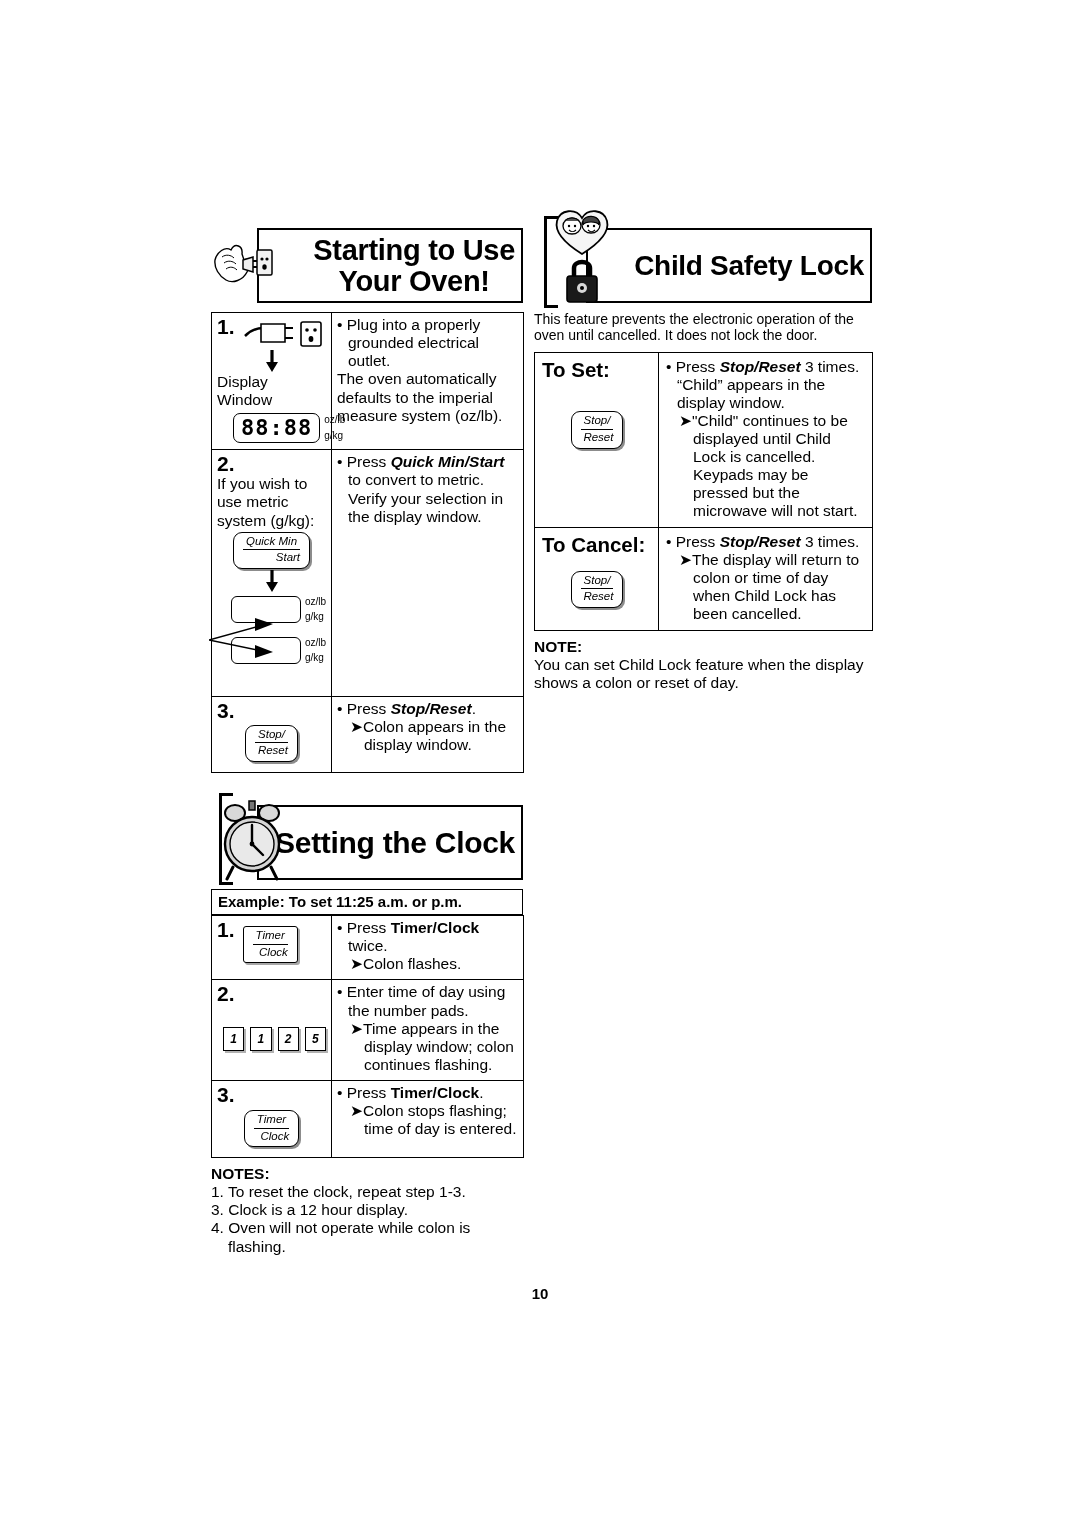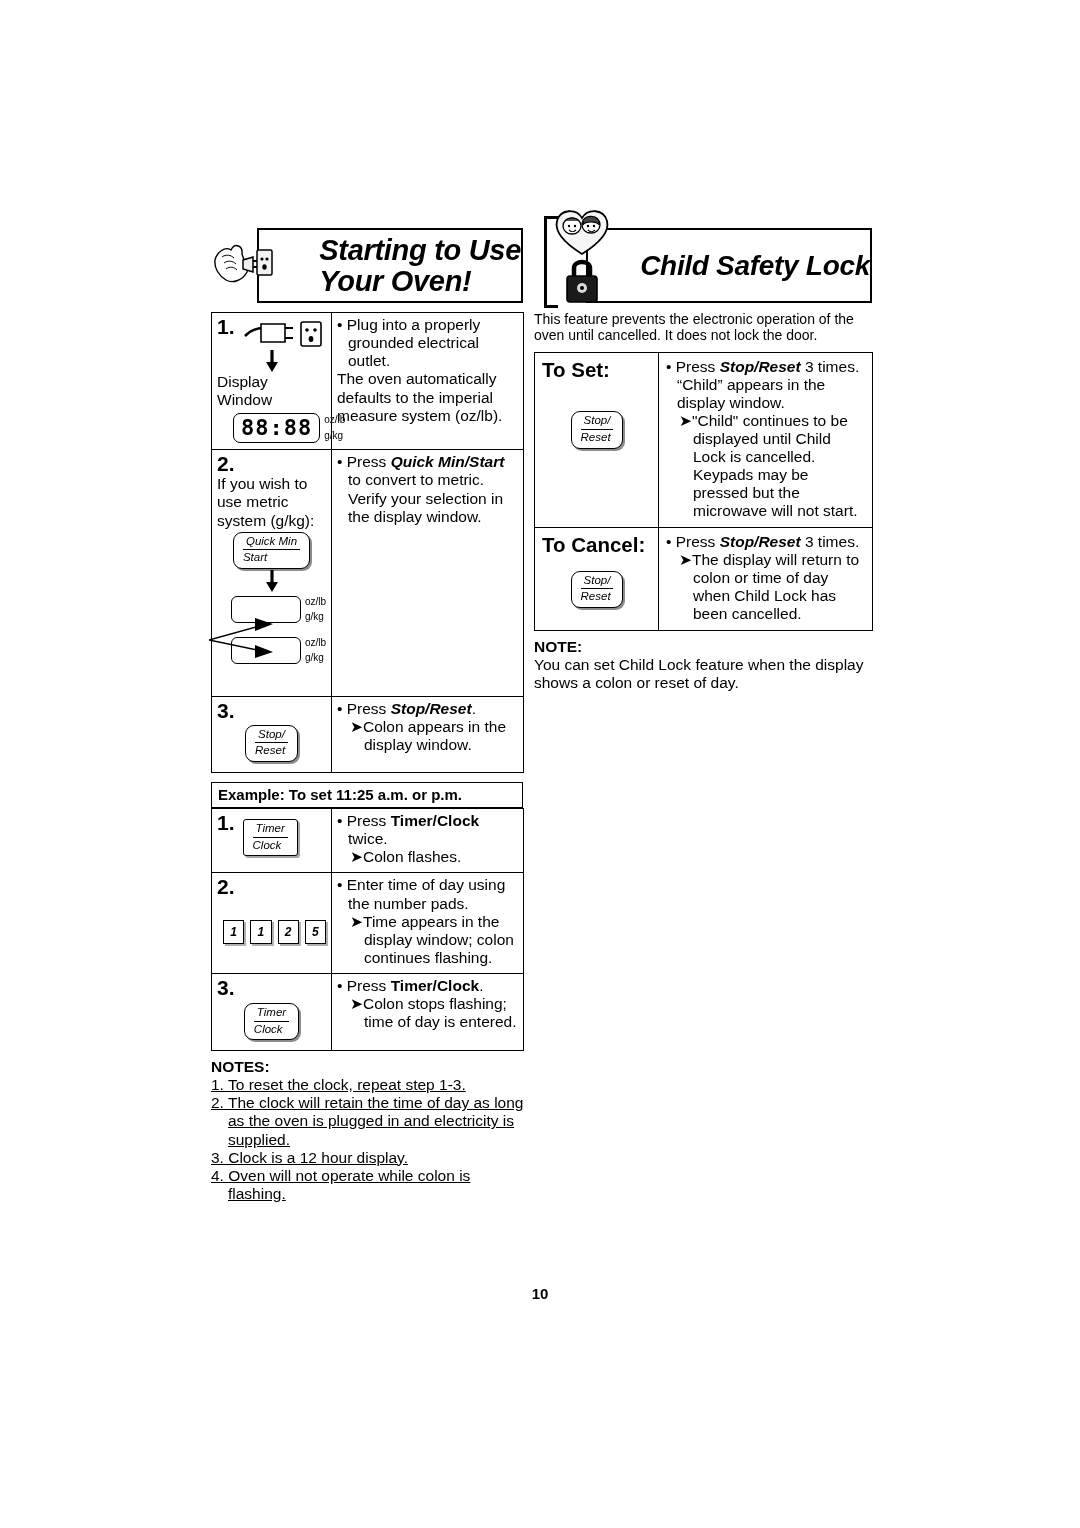"Starting to Use" .banner-title { font-style: italic -> none; padding-right: 0 -> 6px; text-align: left -> center }
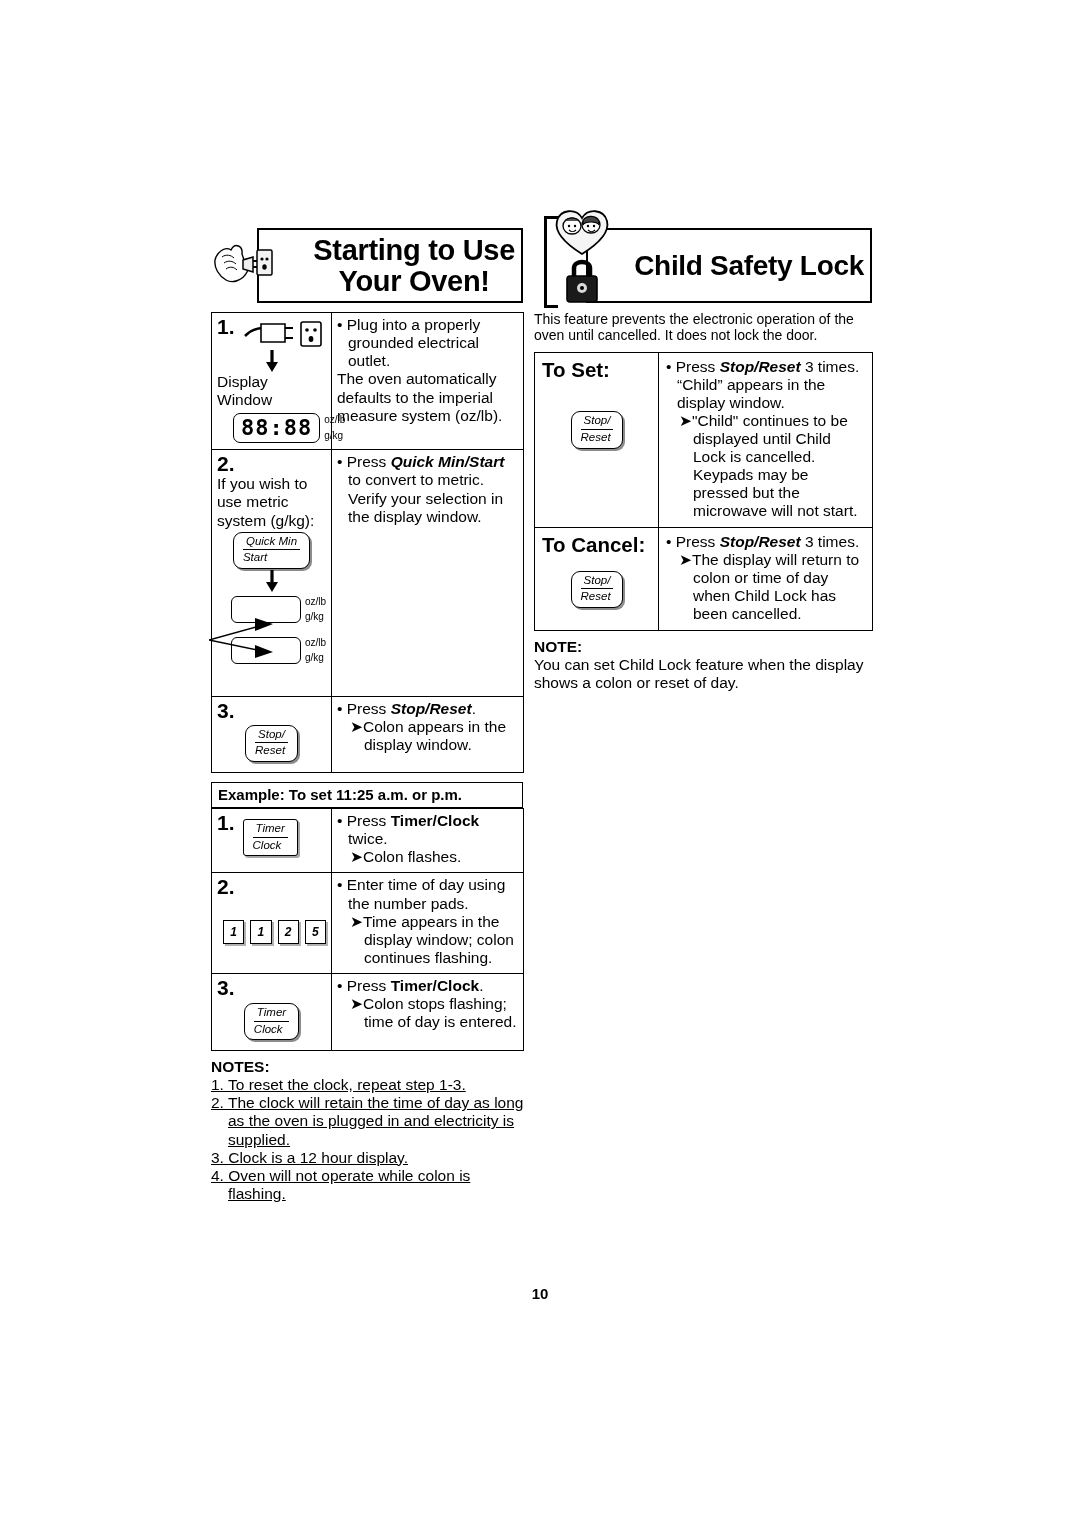"Stop/" .keybtn { text-align: left -> right }
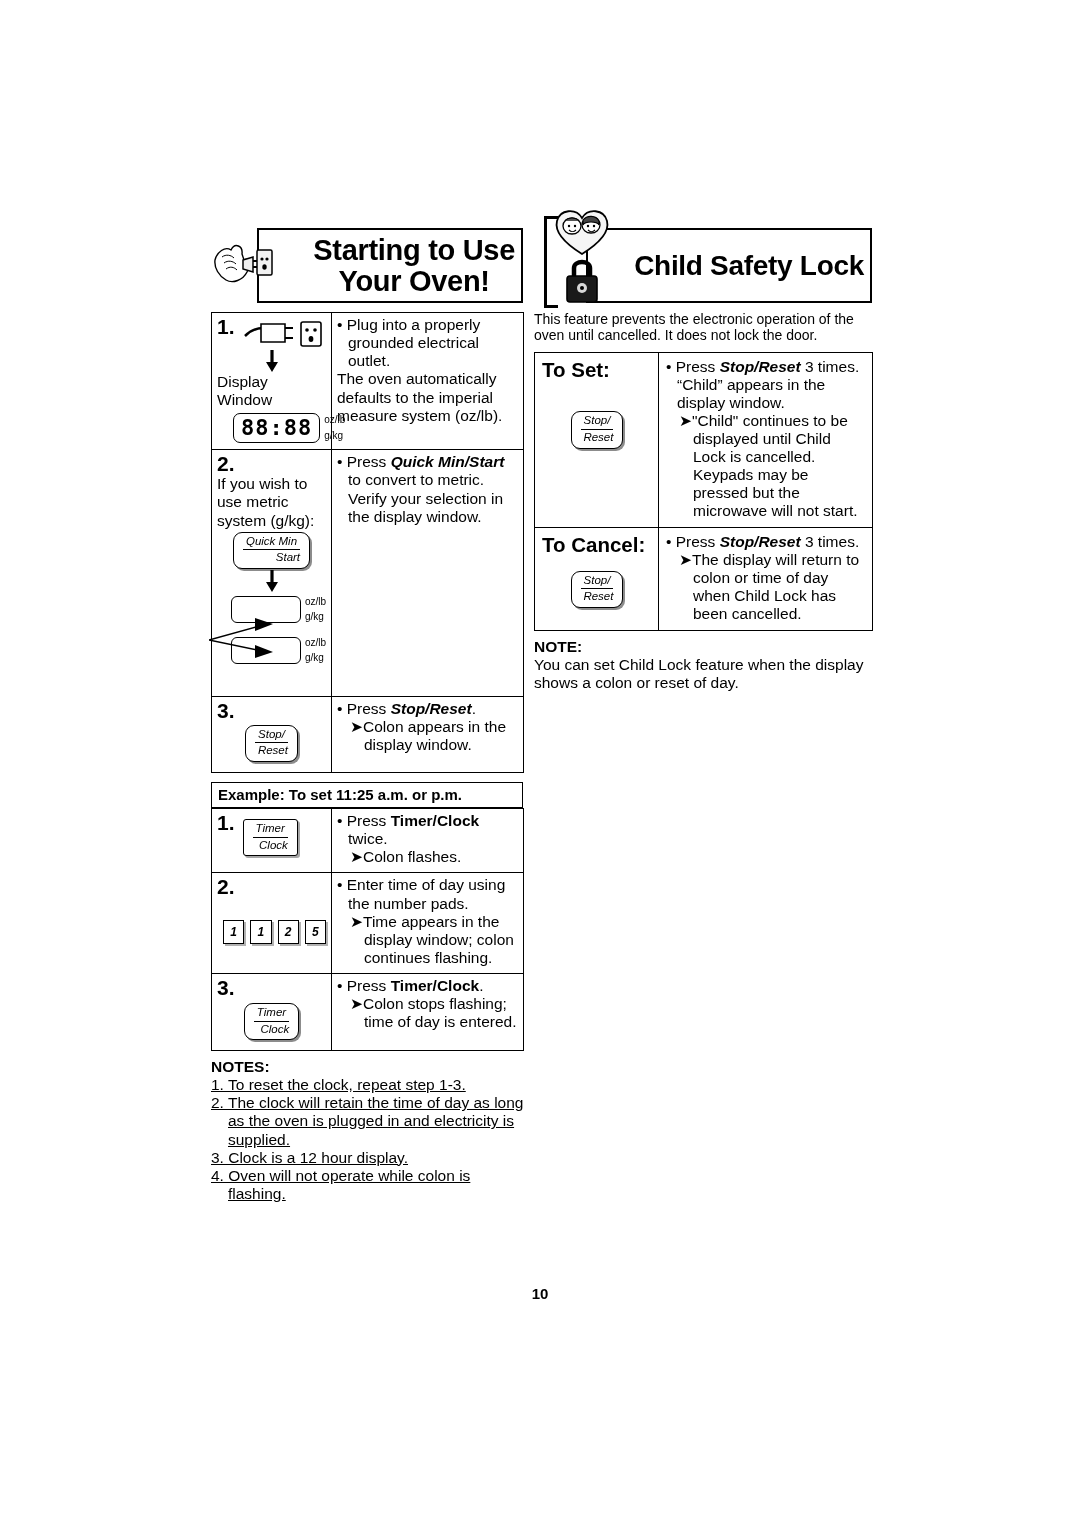"Setting the Clock" div.banner { html: none -> <div> <div></div> <div> <svg> <ellipse></ellipse> <ellipse></ellipse> <rect></rect> <circle></circle> <circle></circle> <path></path> <circle></circle> <path></path> </svg> </div> <div>Setting the Clock</div> </div> }
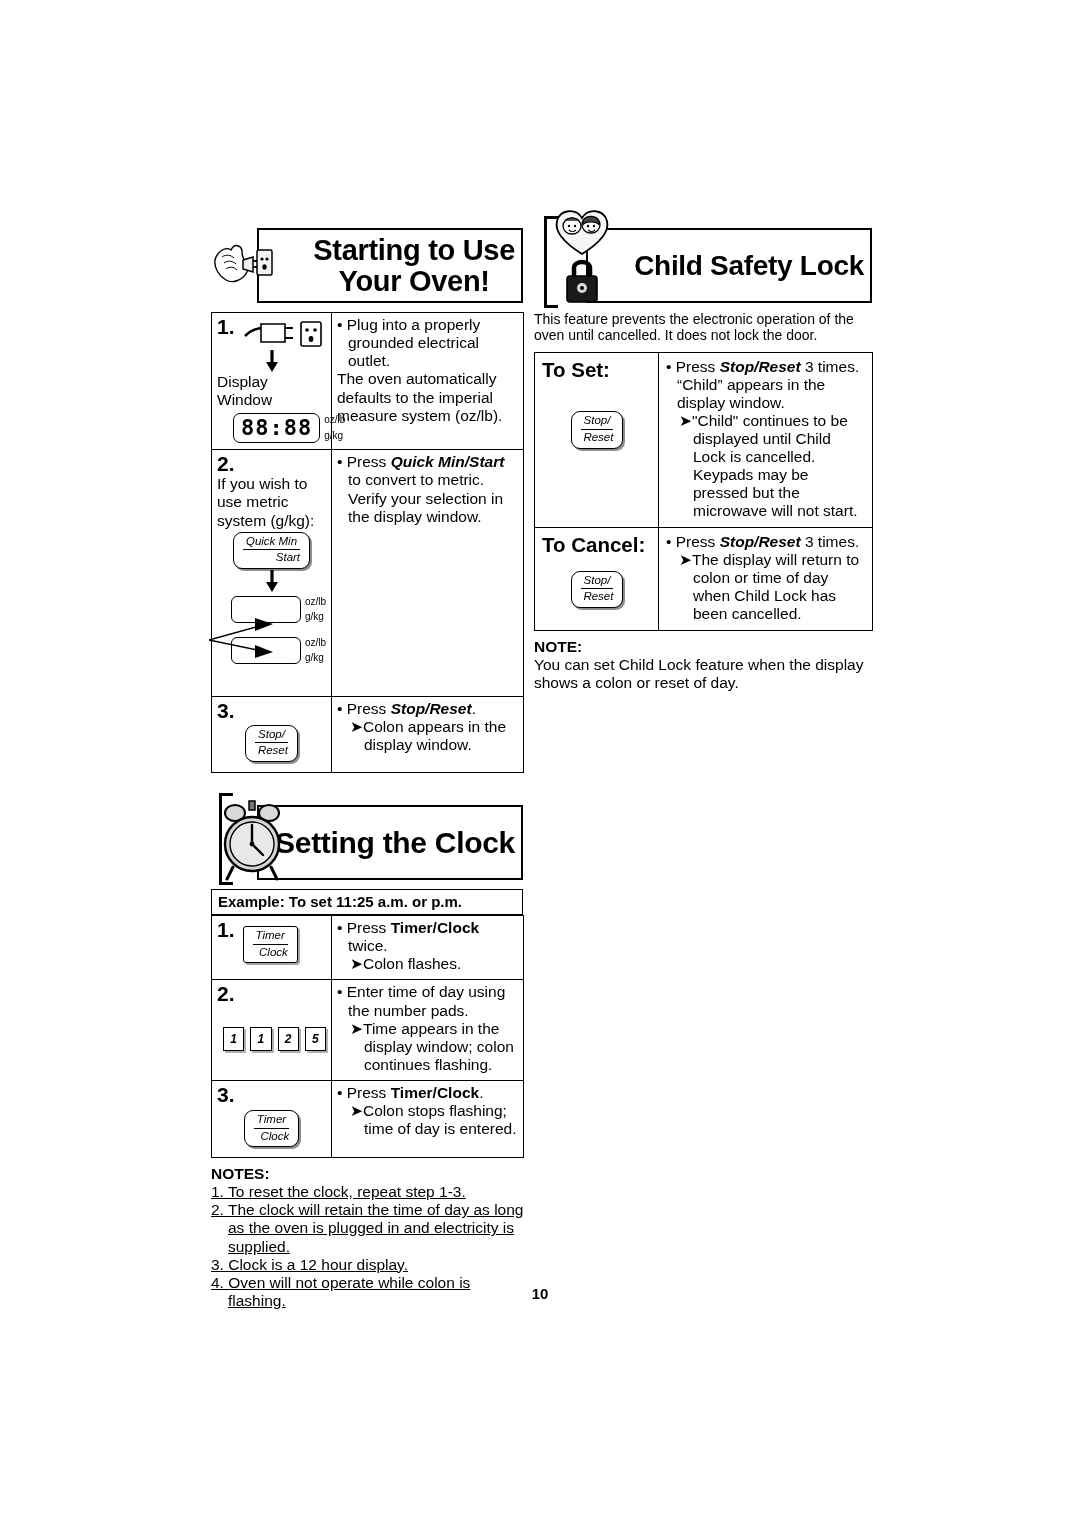"1. To reset the clock," .notes .item { text-decoration: underline -> none }
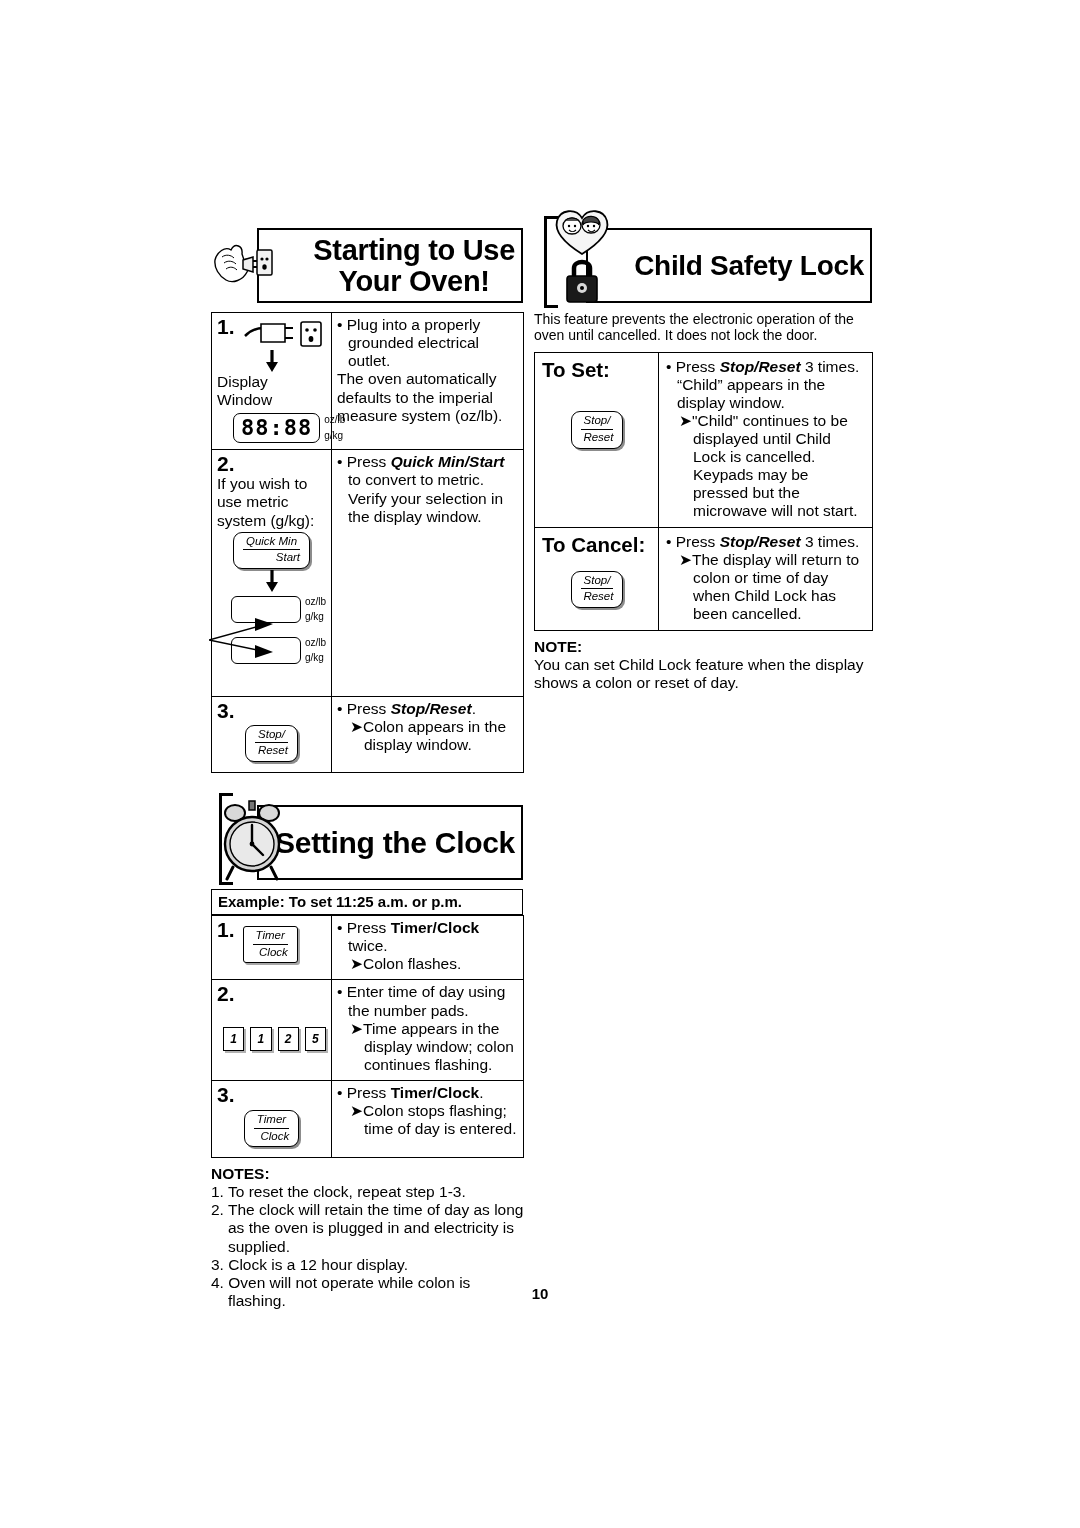"2. The clock will retain" div.item { html: <div>2. The clock will retain the time of day as long as the oven is plugged in and electricity is supplied.</div> -> none }
